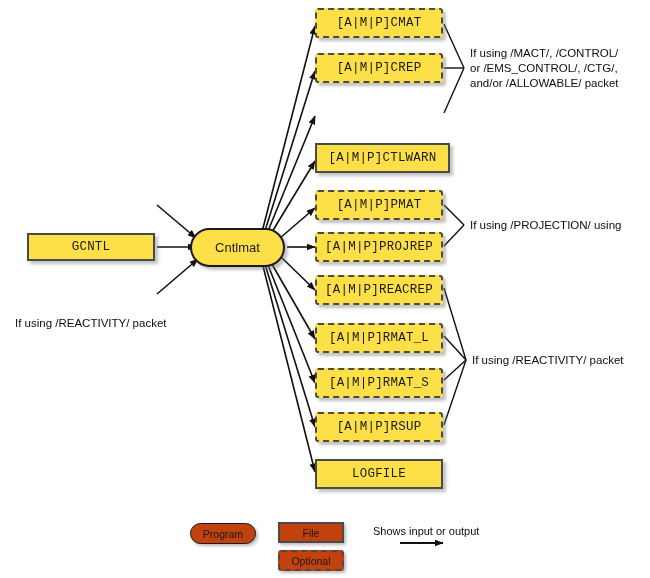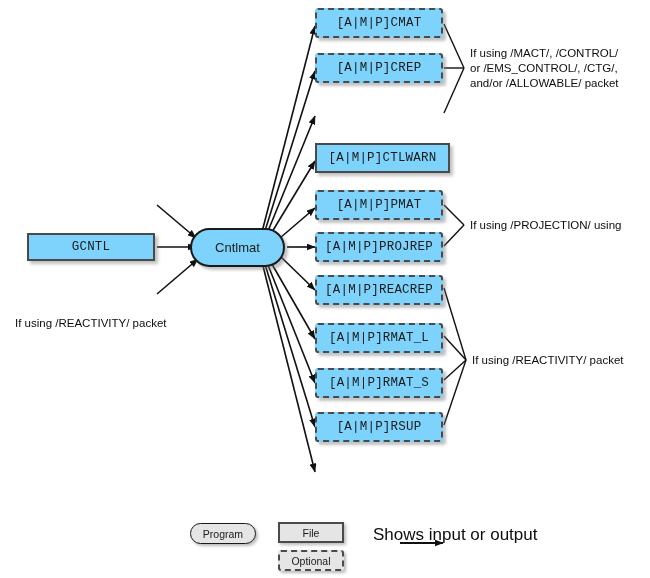"[A|M|P]CMAT" .node { background: #7dd3fc -> #fde047 }
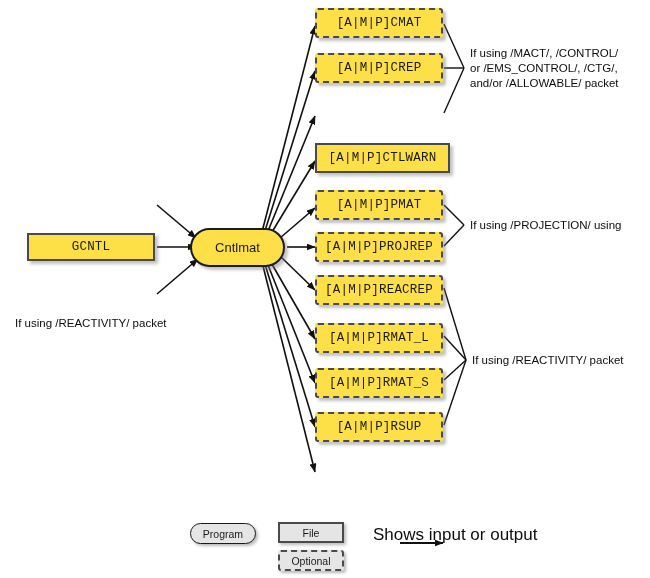"LOGFILE" div.node { html: none -> <div> <span>LOGFILE</span> </div> }
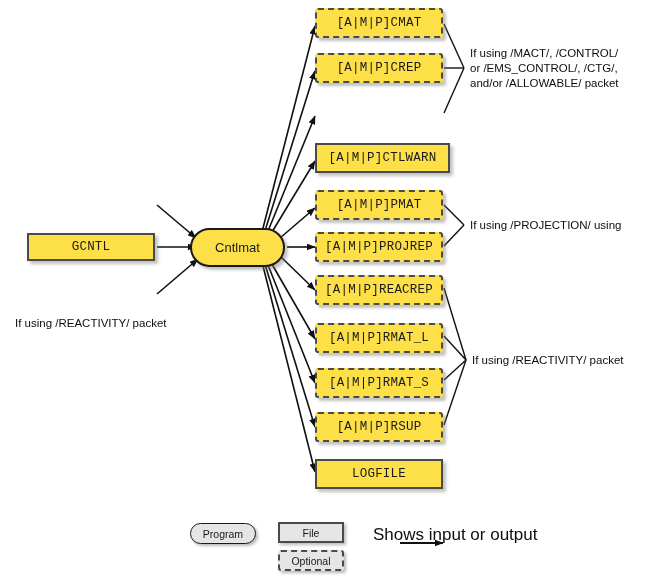"Program" .legend-node { background: #e5e5e5 -> #c2410c }
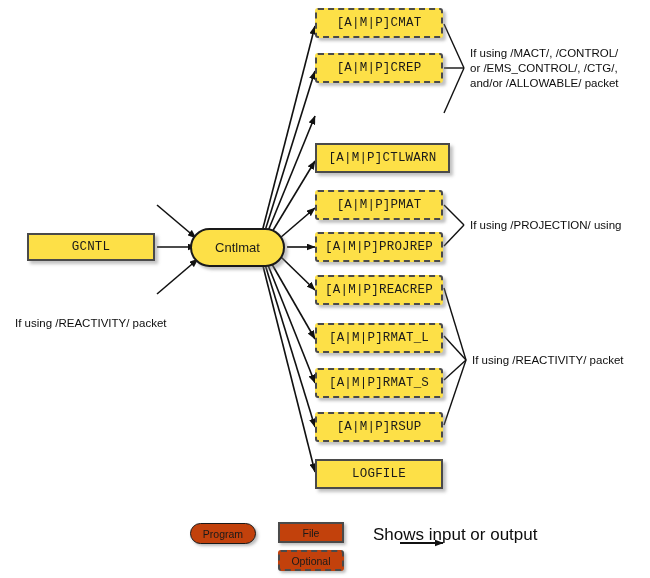"Shows input or output" .legend-label { font-size: 17px -> 11px }
